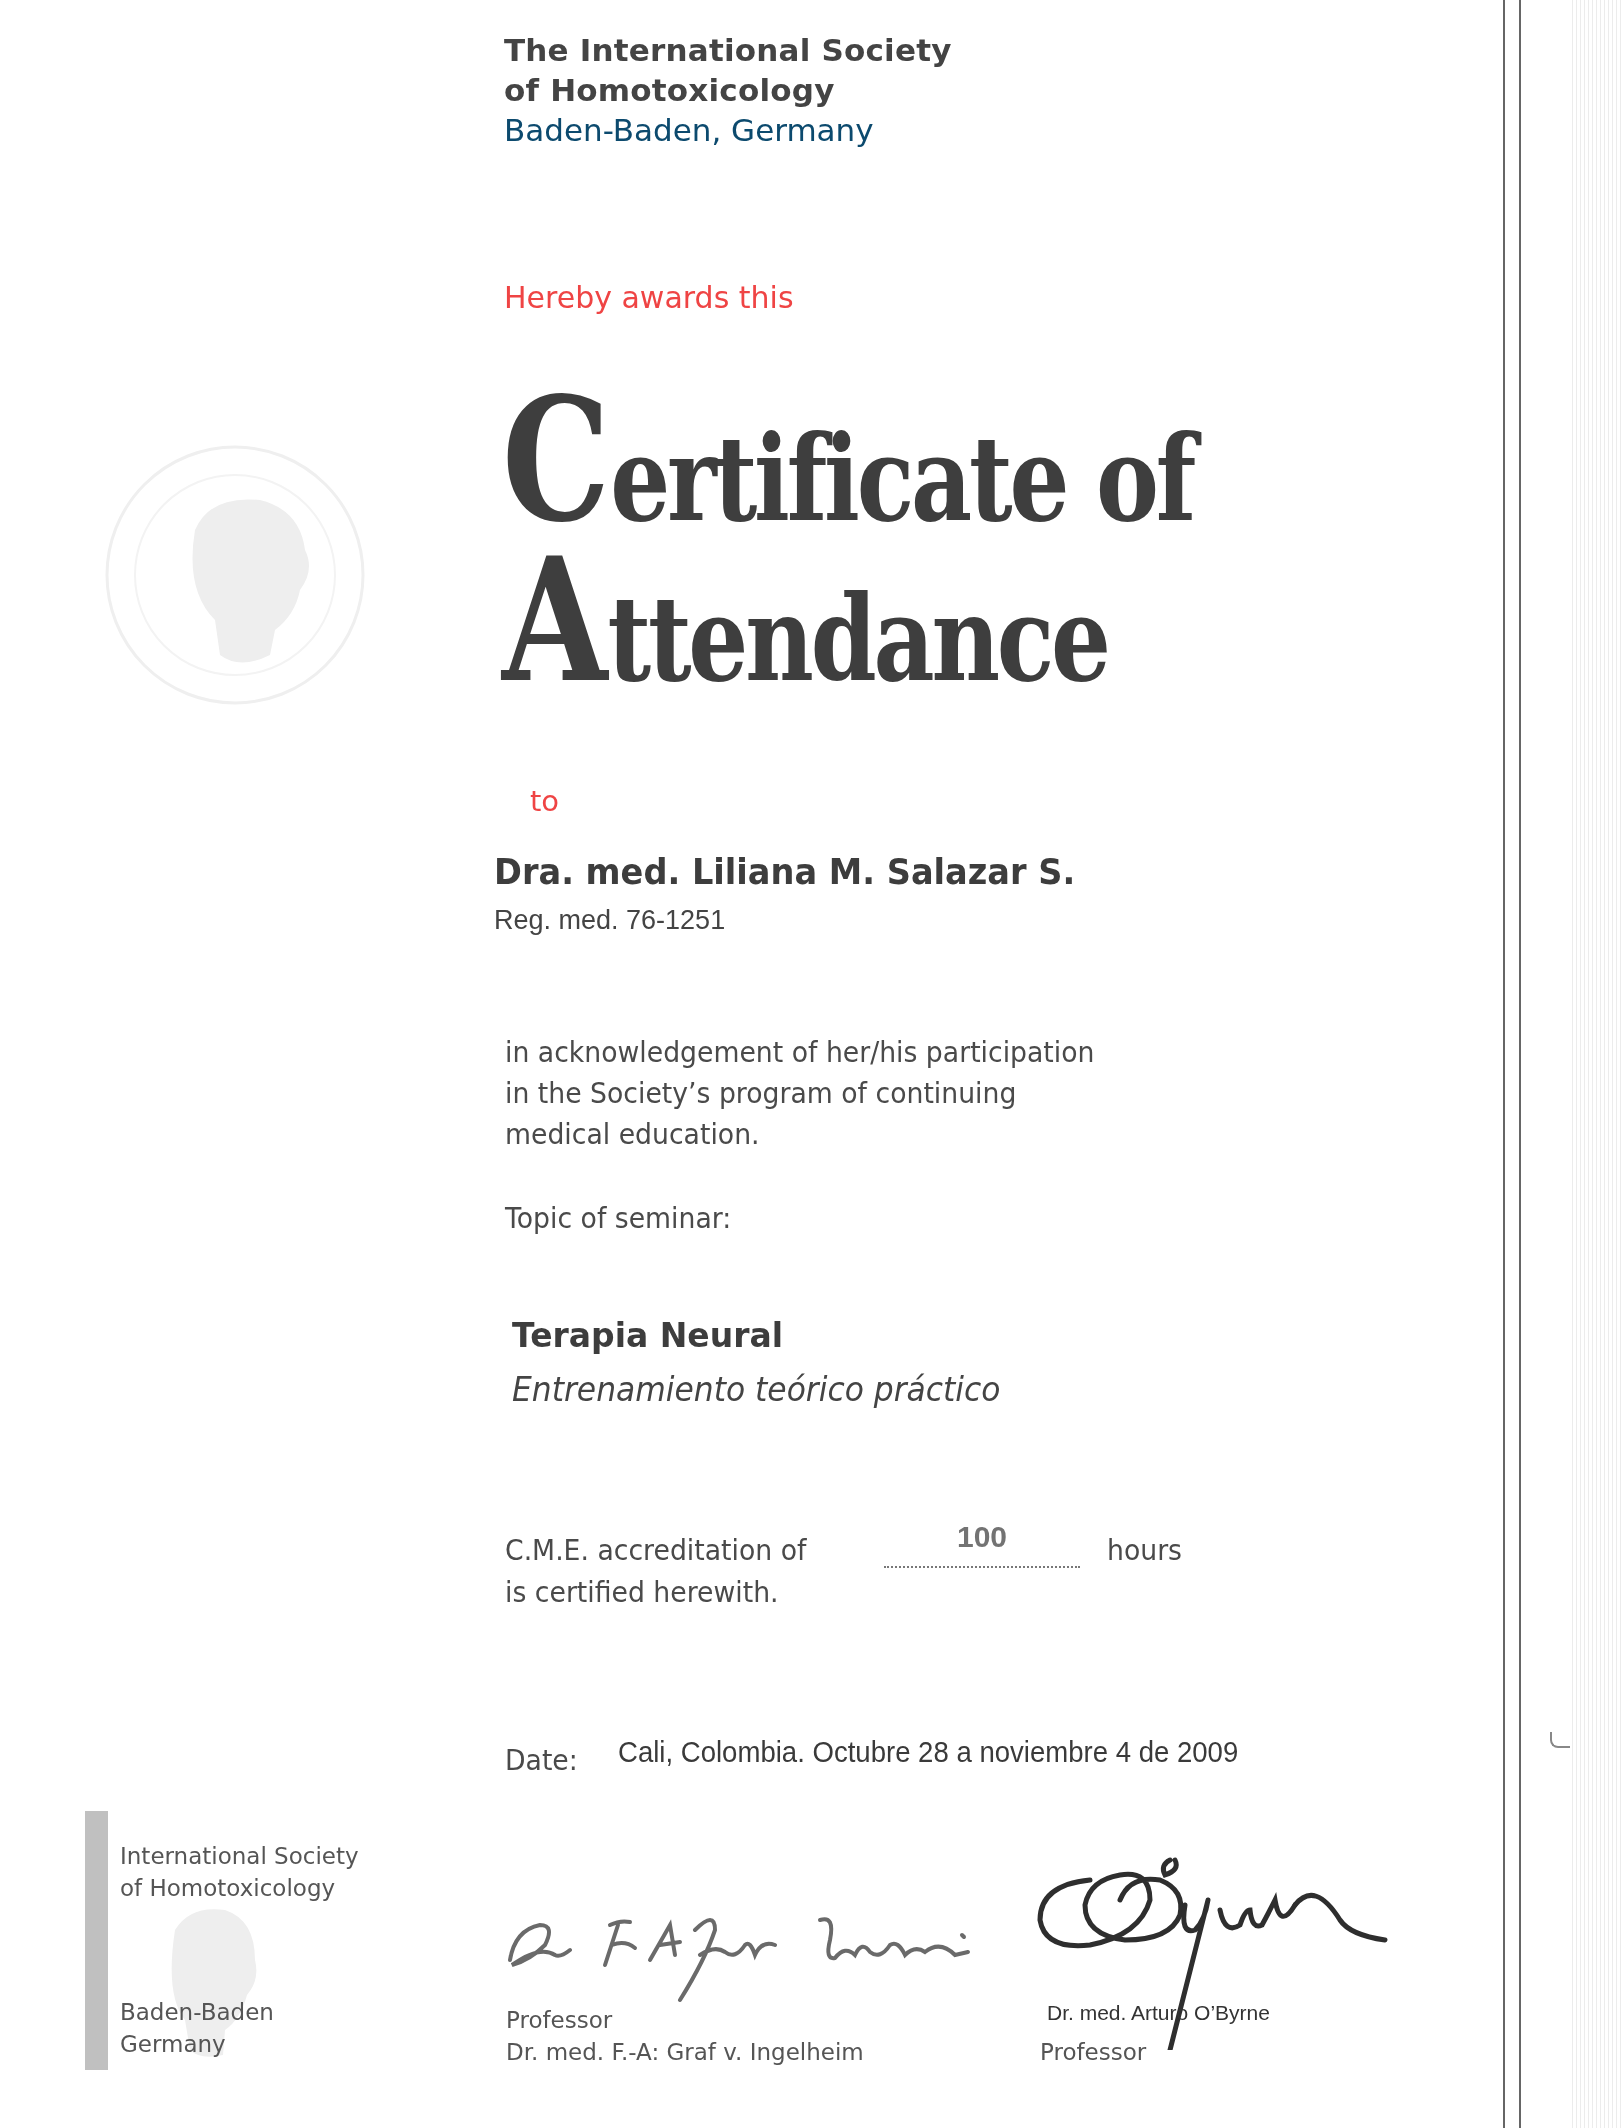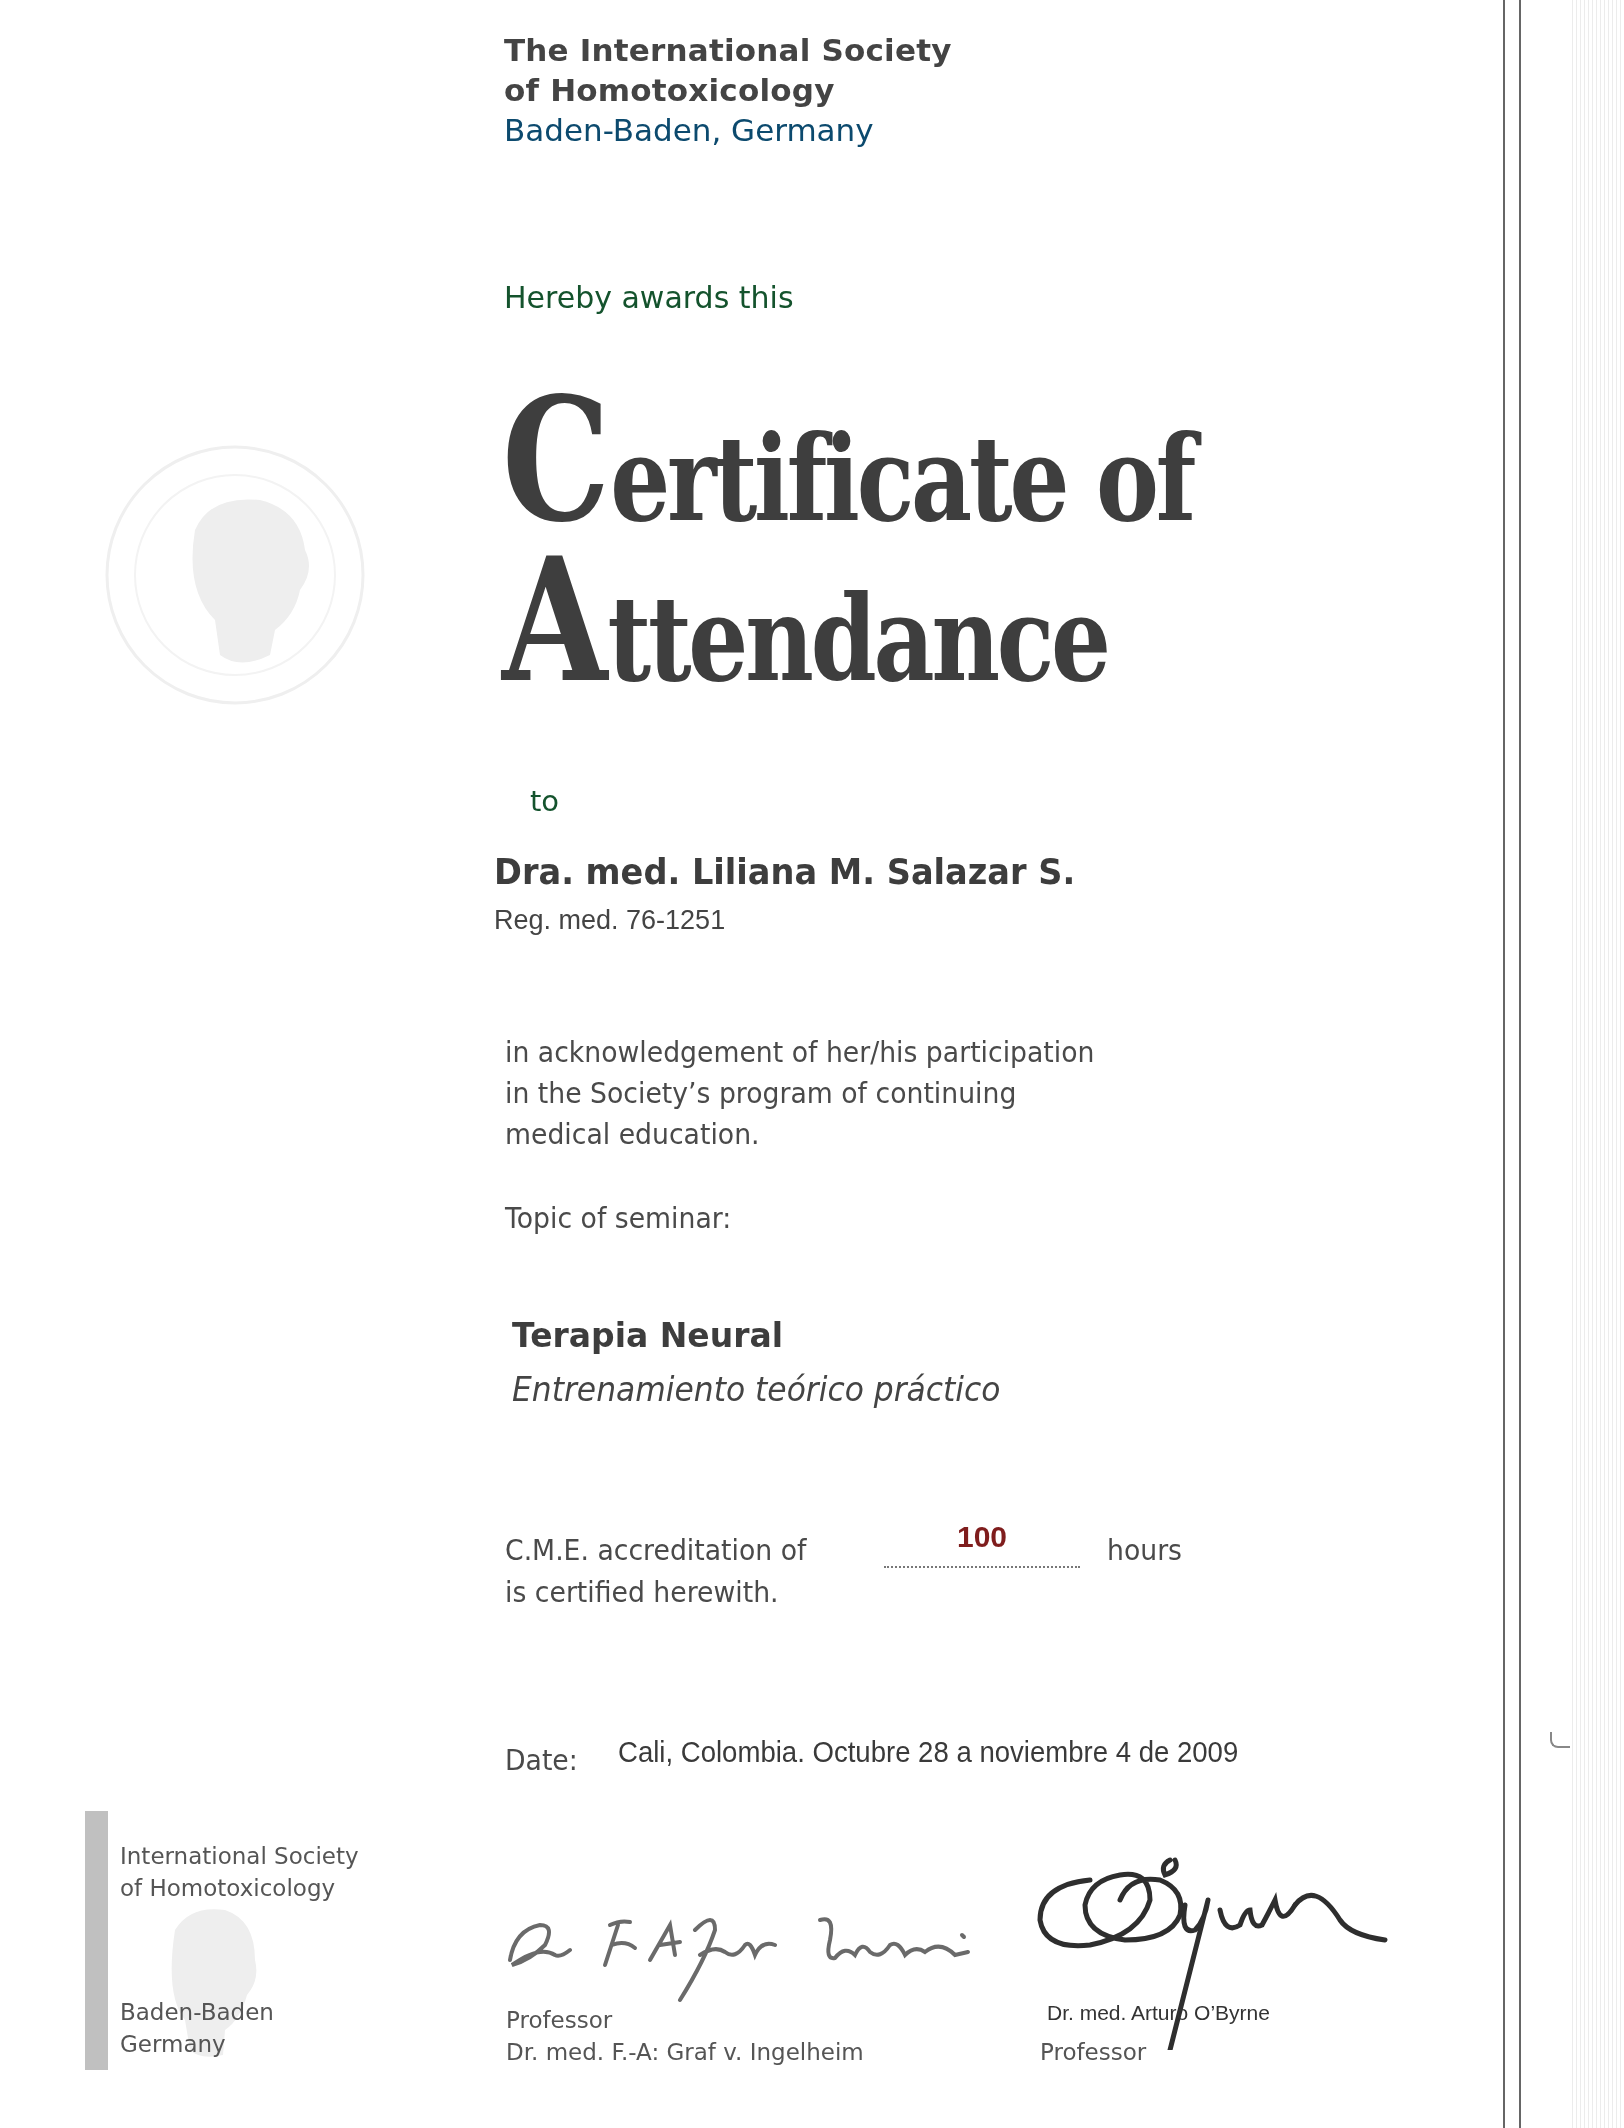"Hereby awards this" .light { color: #14532d -> #ef4444 }
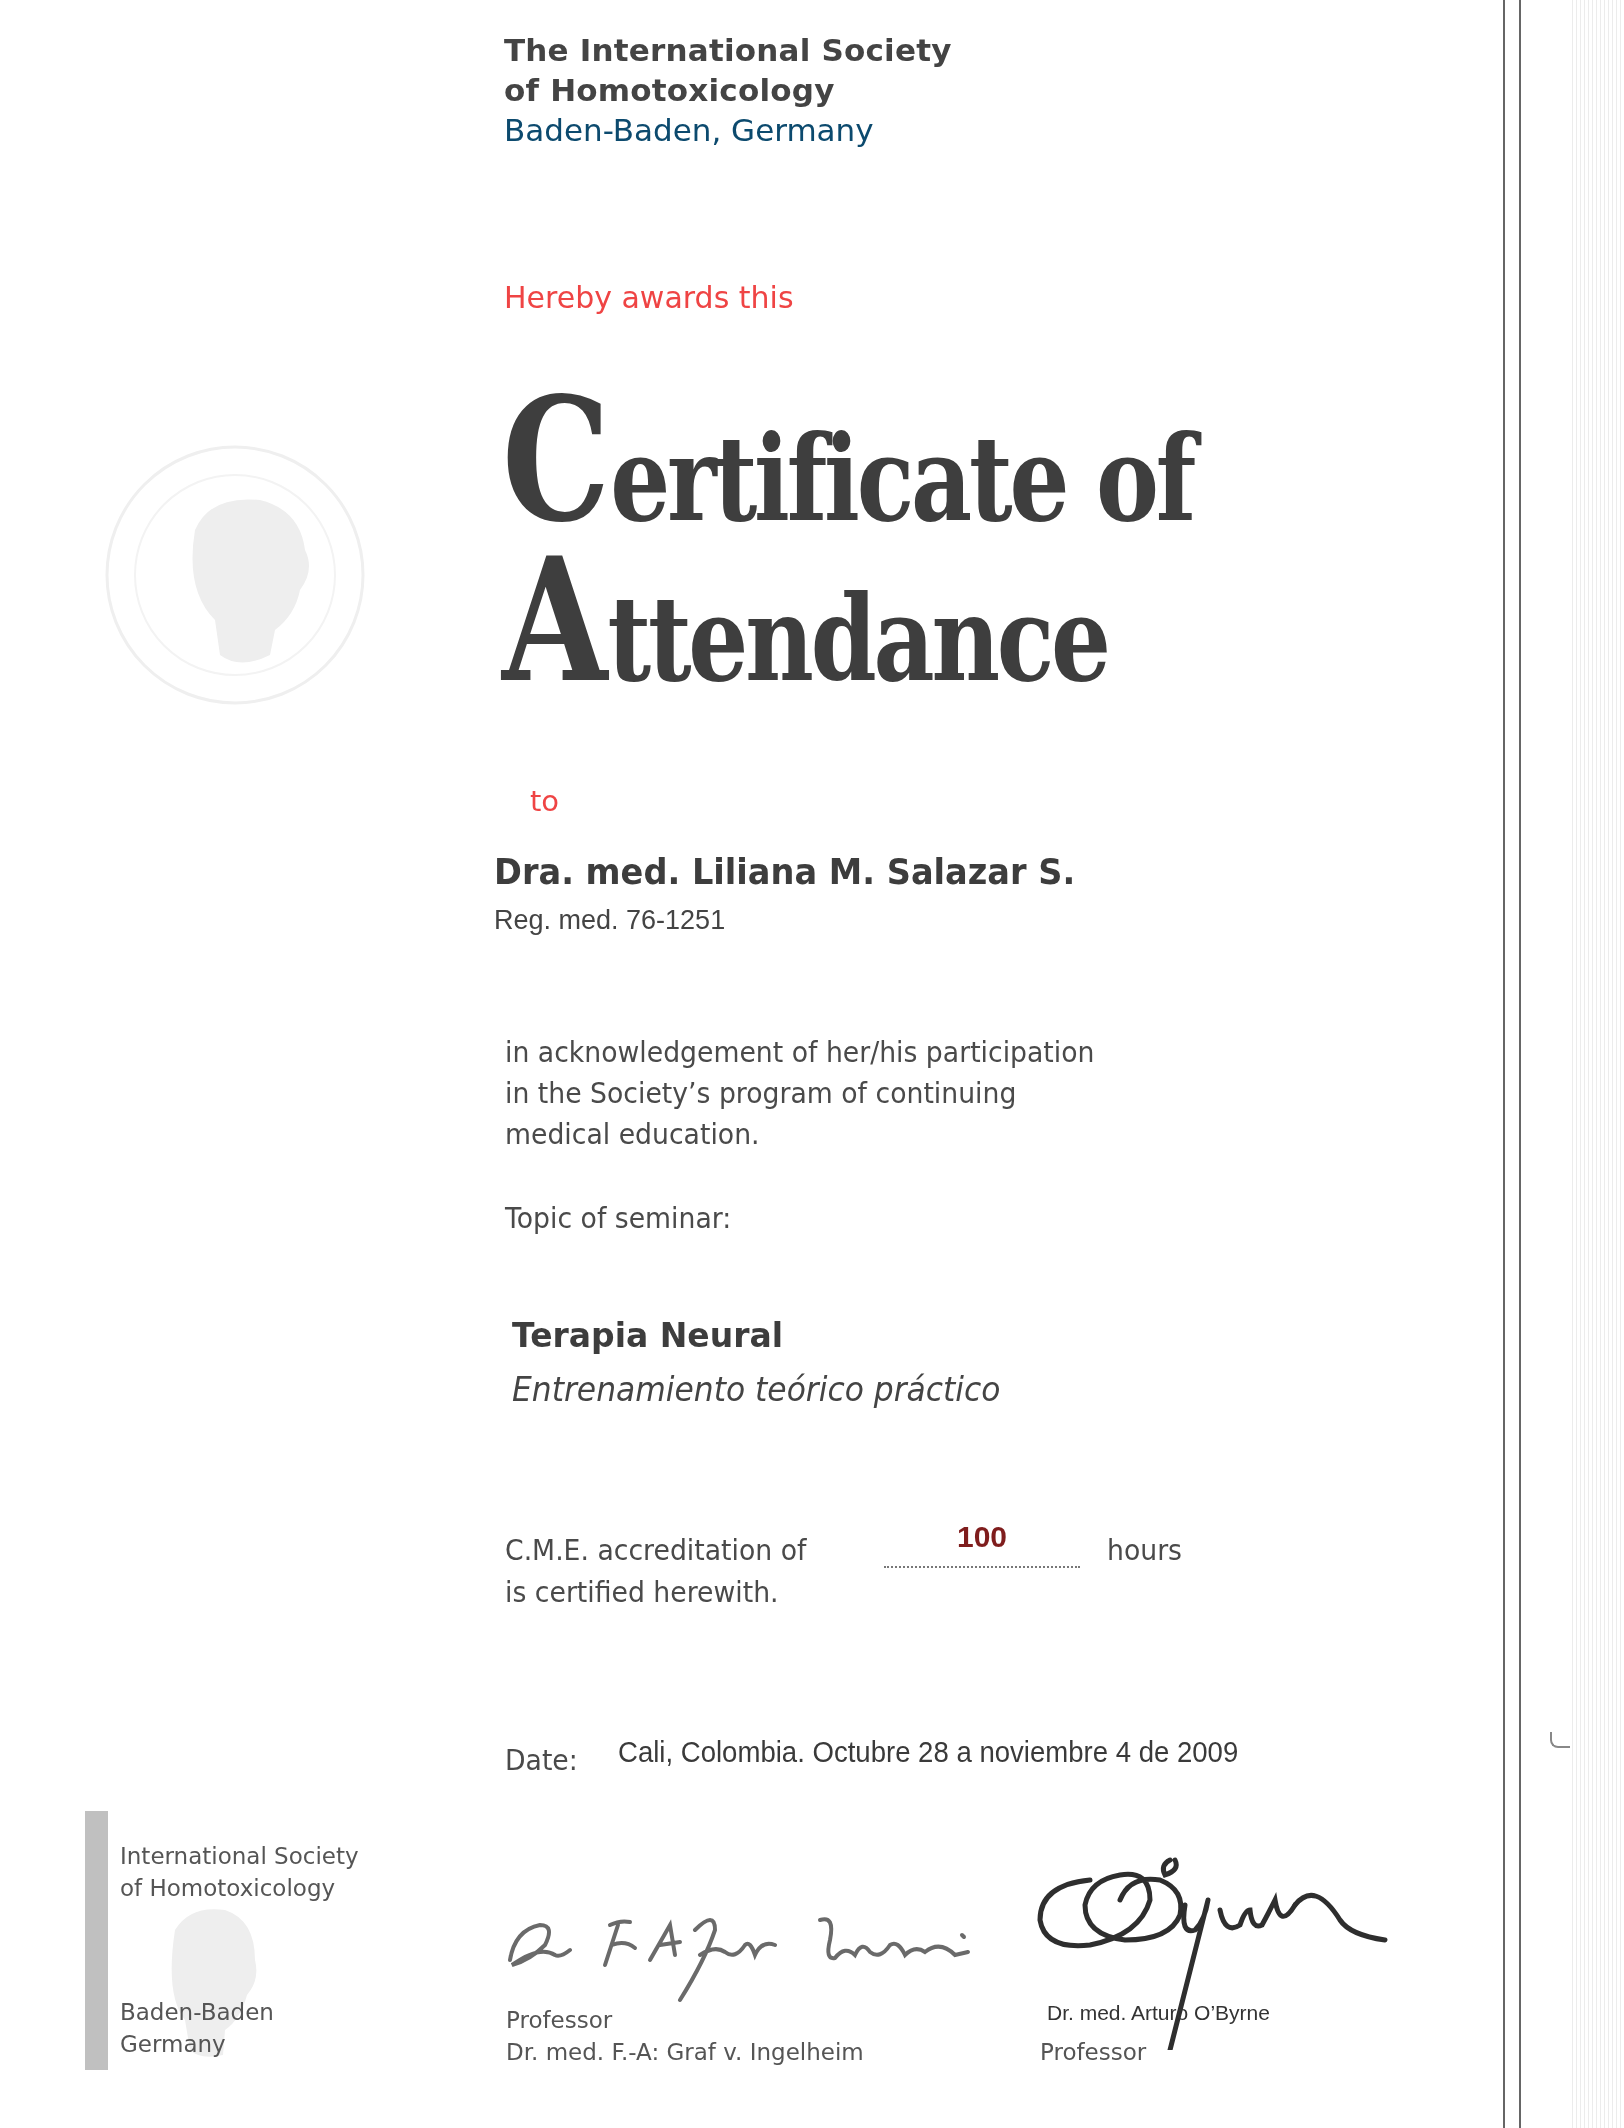"100" .hours-val { color: #7f1d1d -> #737373 }
